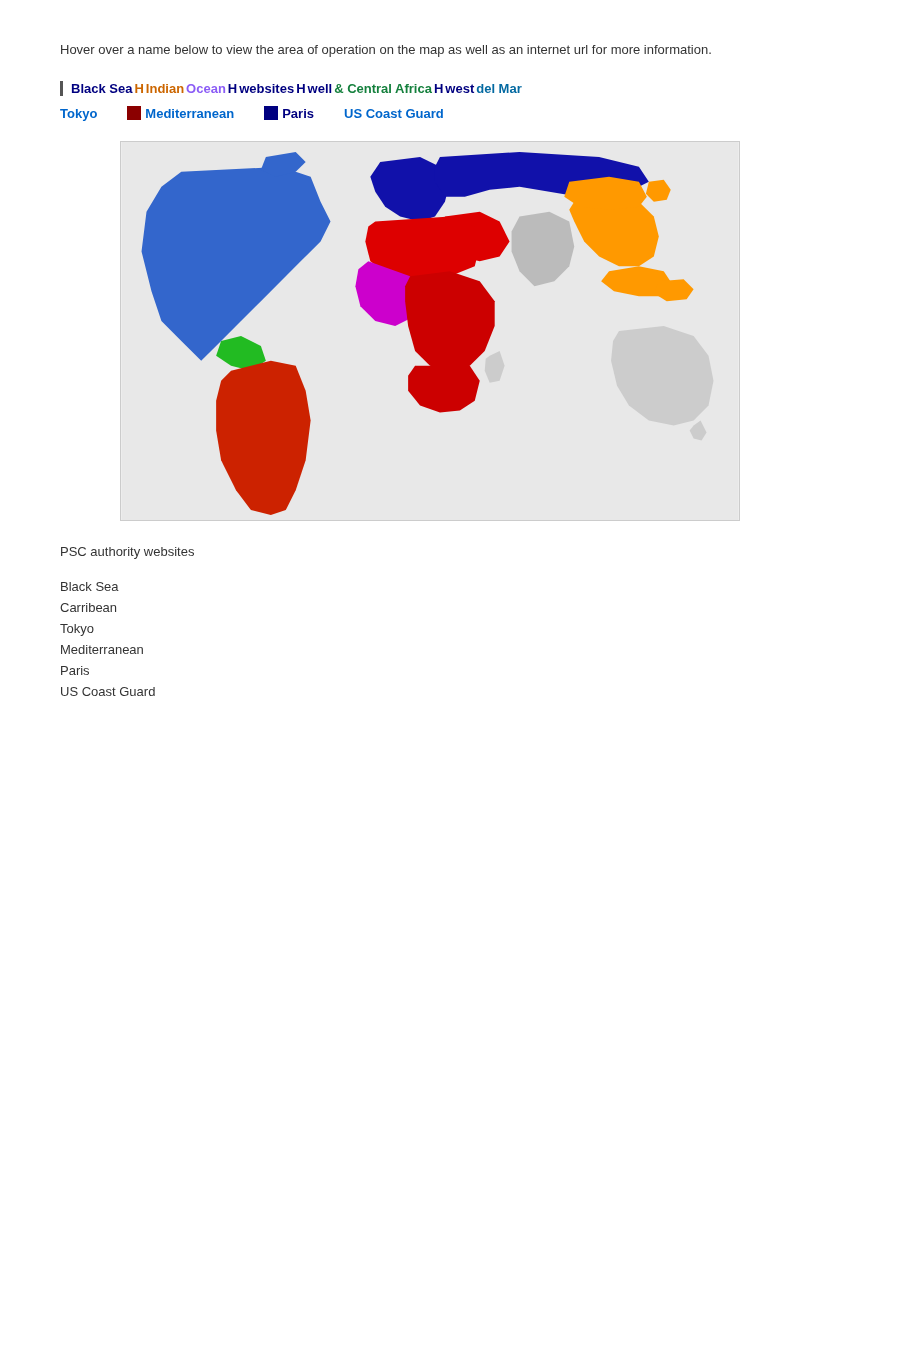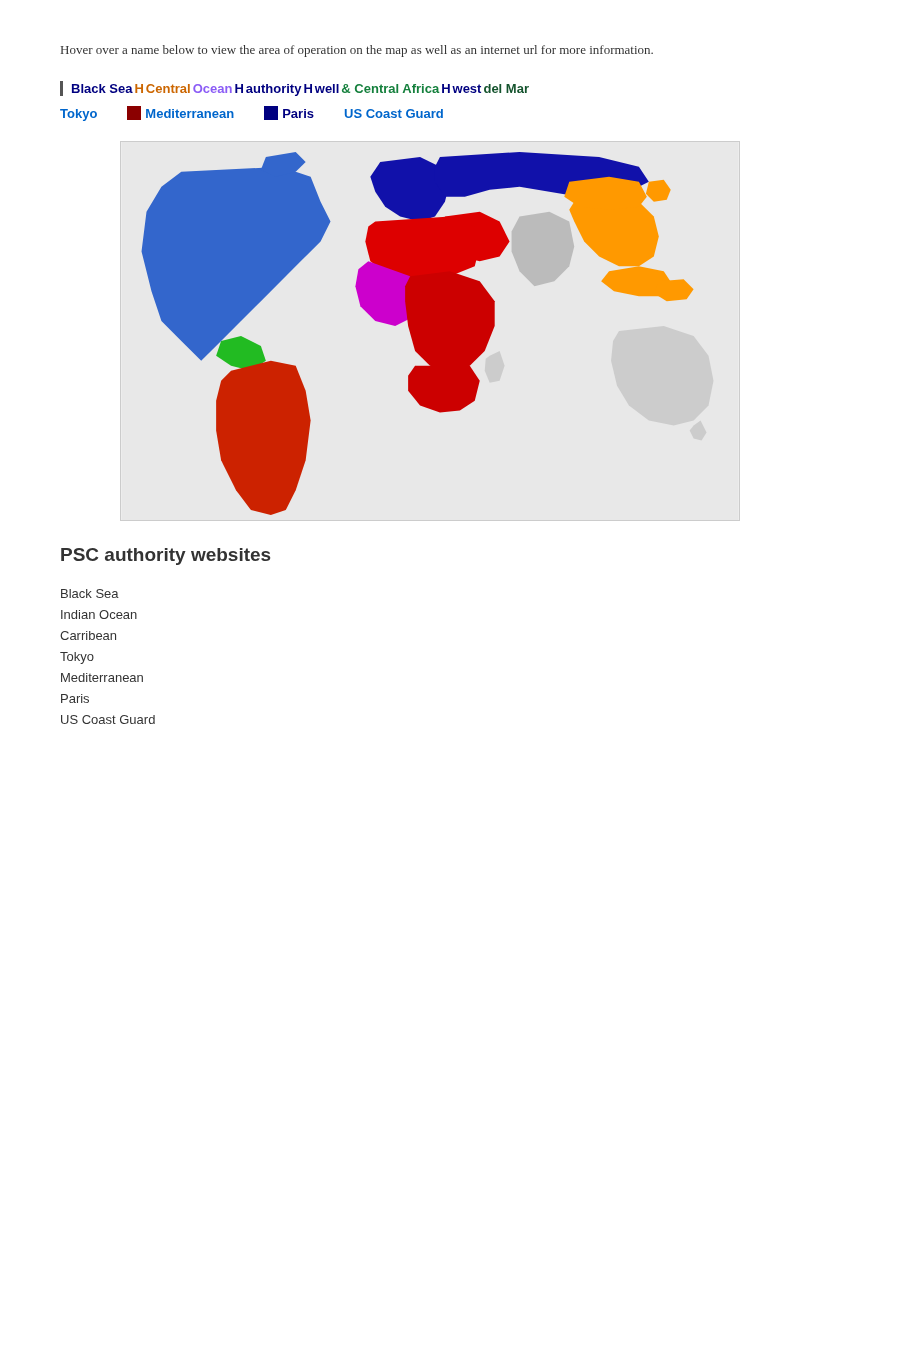"Hover over a name below" .intro-text { font-family: Liberation Serif, serif -> none }
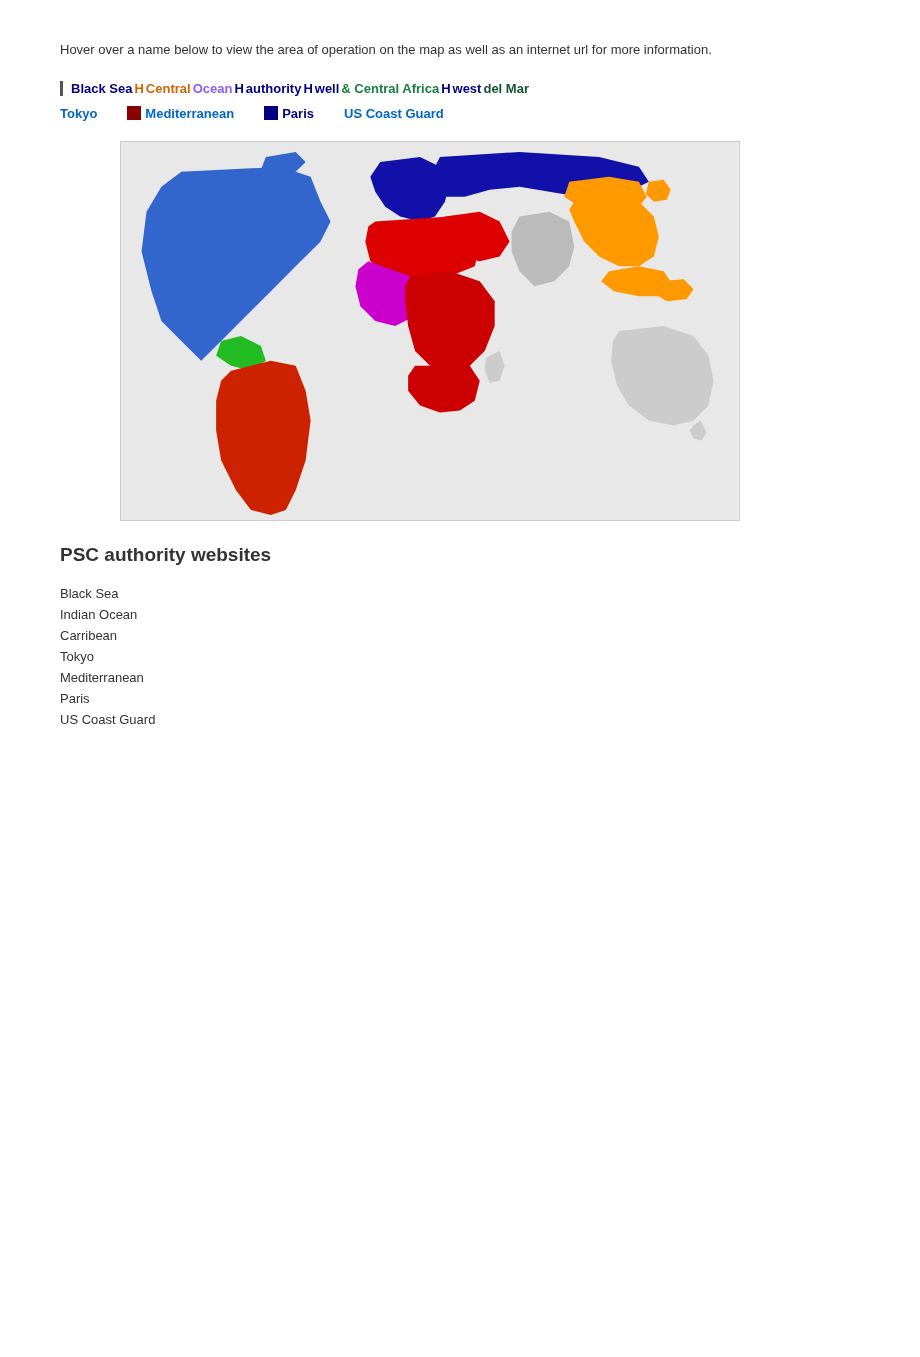"Central" strong { text: Central -> Indian }
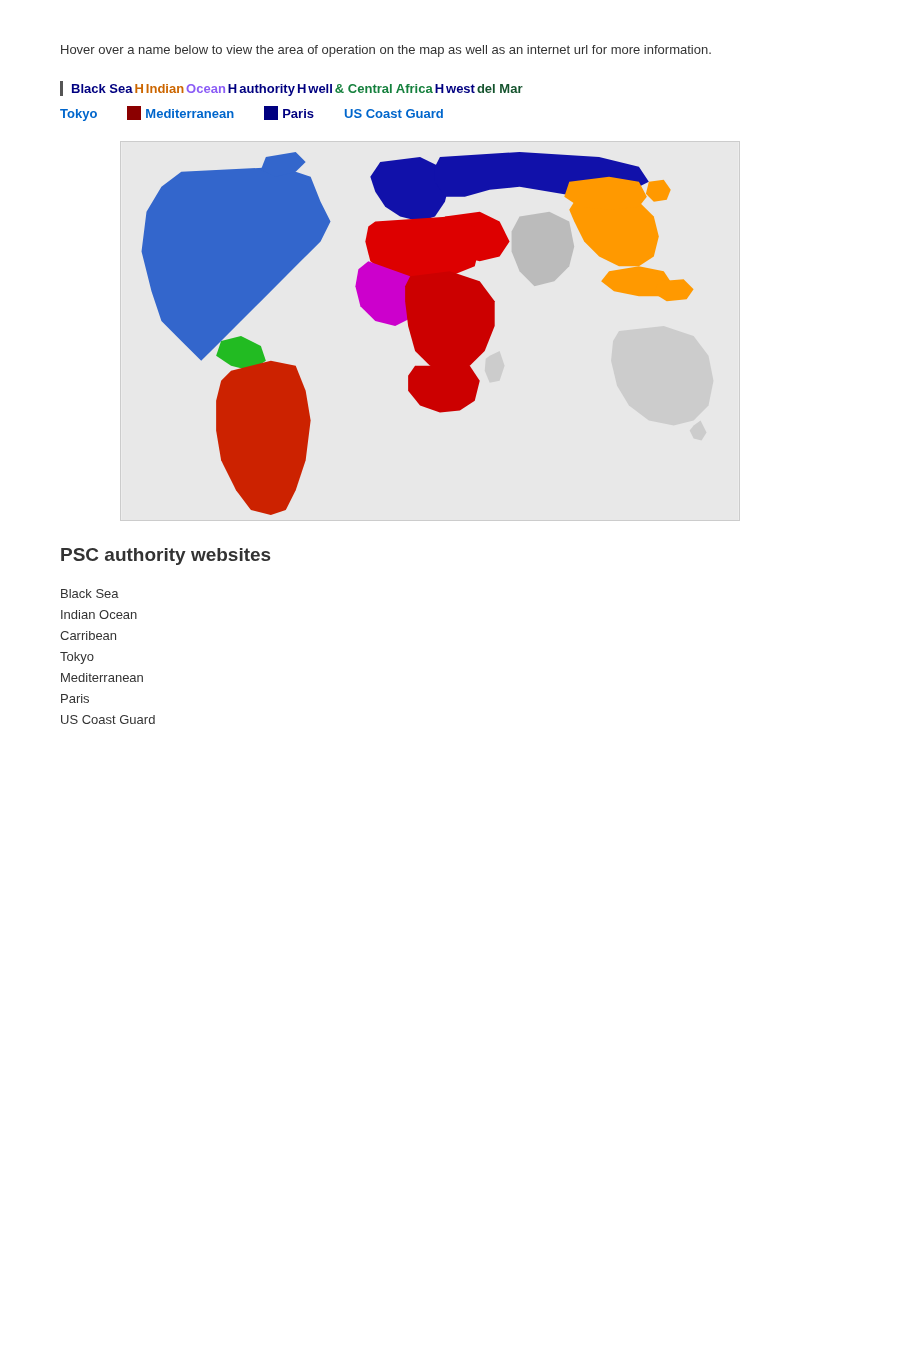"authority" strong { text: authority -> websites }
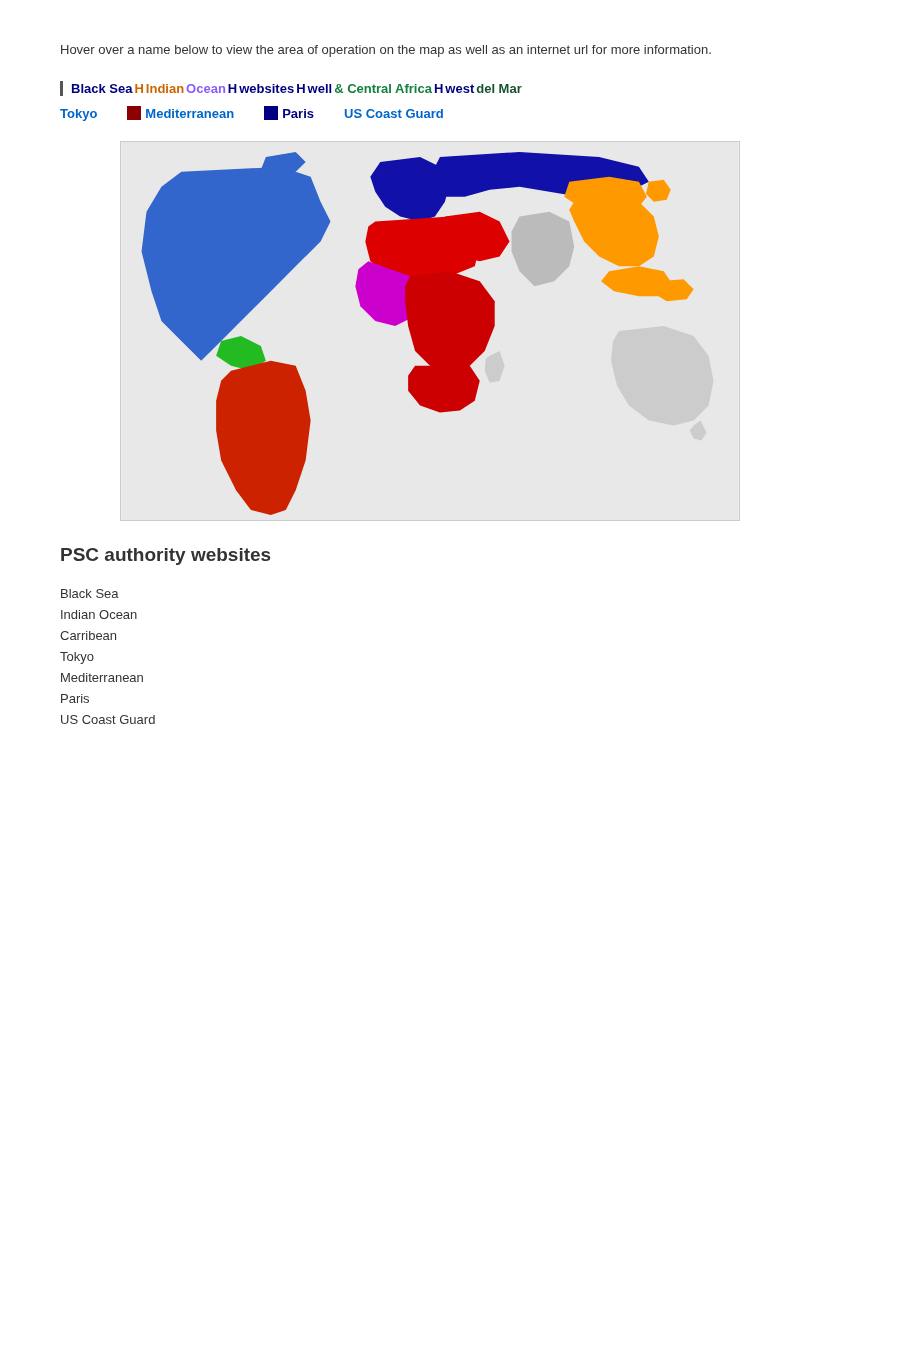"del Mar" .link-mar { color: #14532d -> #0369a1 }
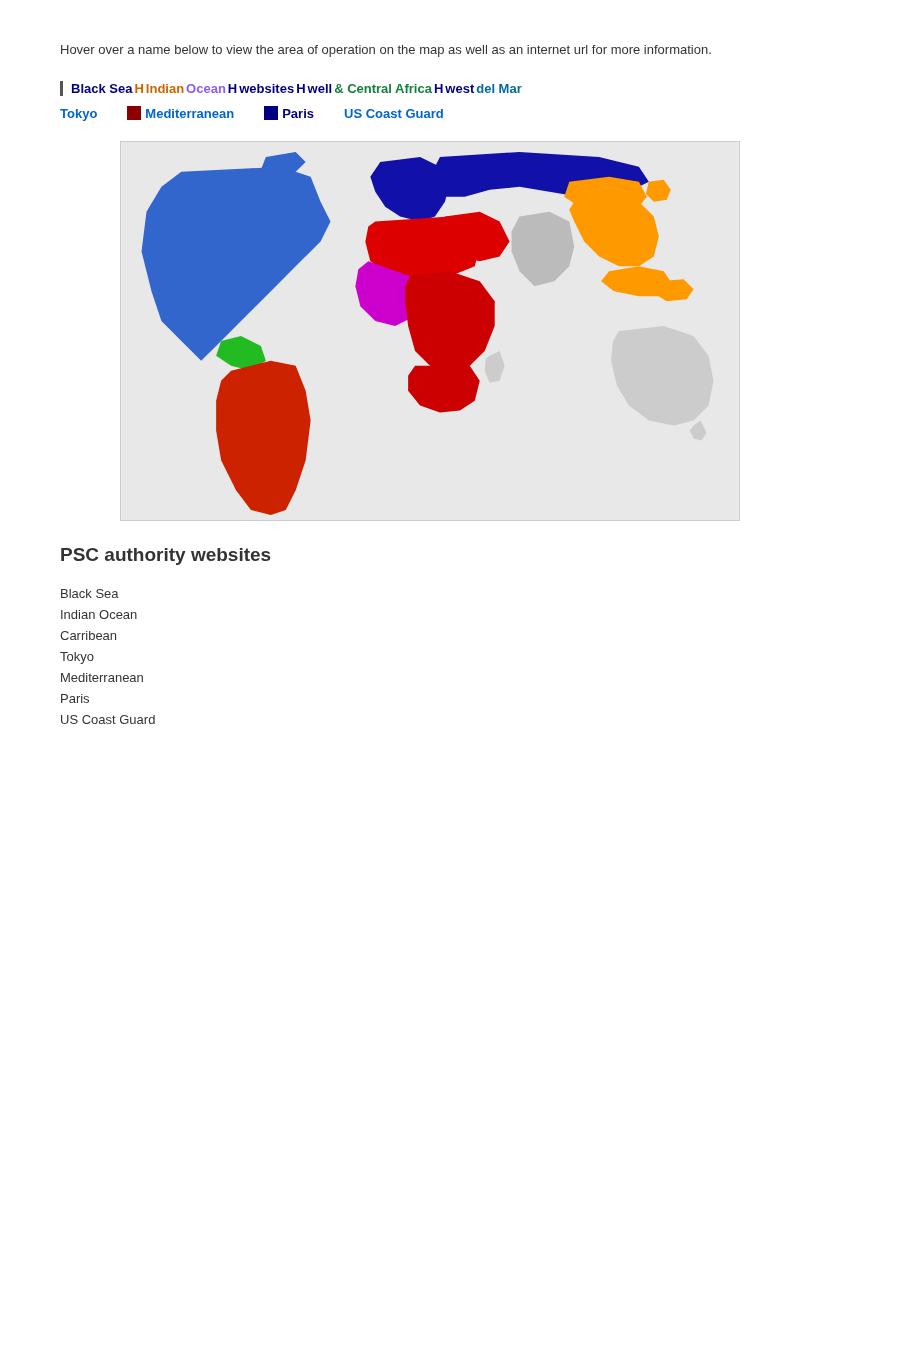"PSC authority websites" .psc-title { font-size: 19px -> 13px; font-weight: bold -> normal }
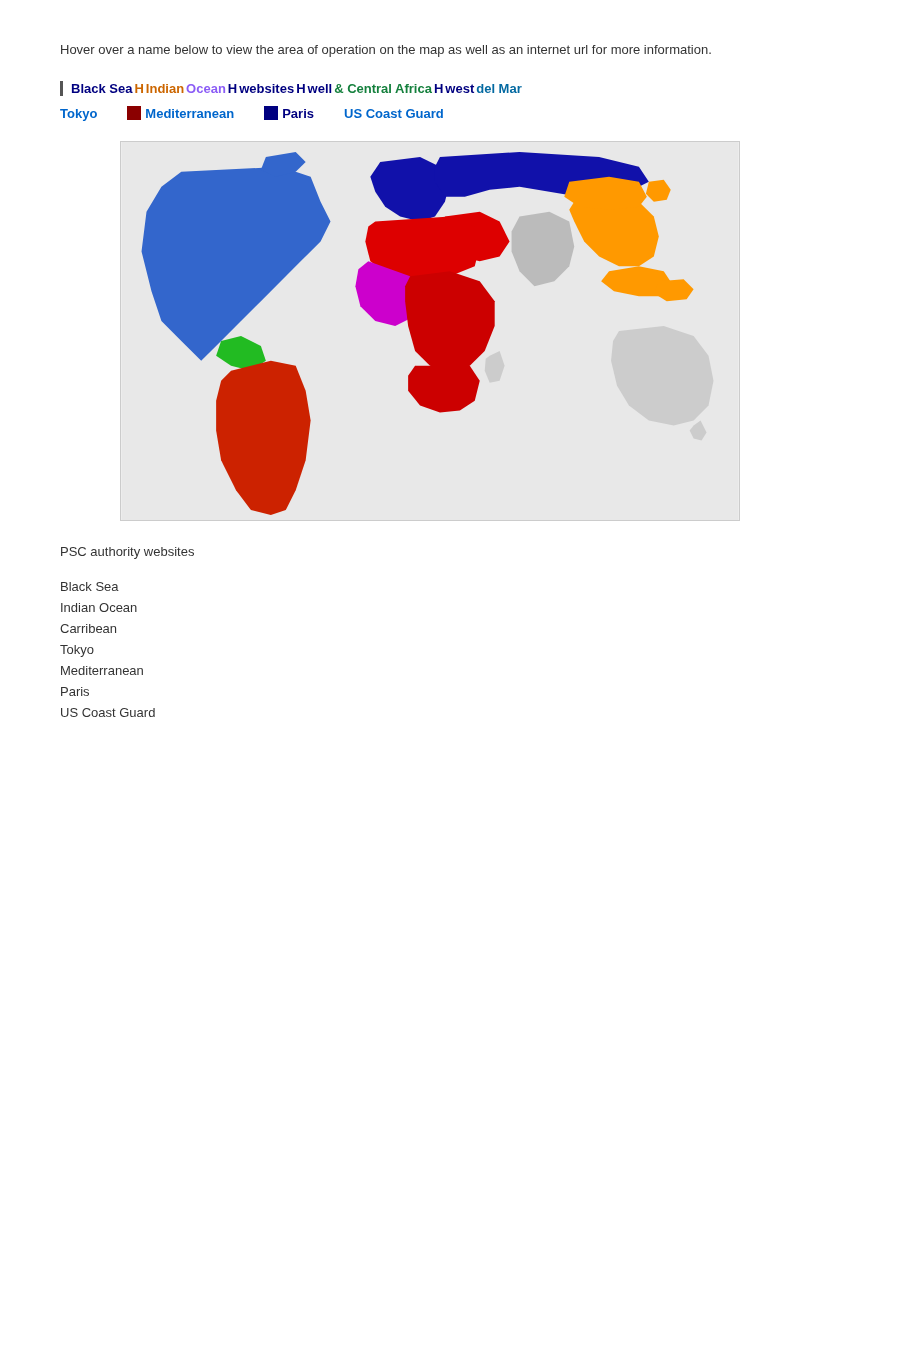"Indian Ocean" li { html: <li> <a>Indian Ocean</a> </li> -> none }
